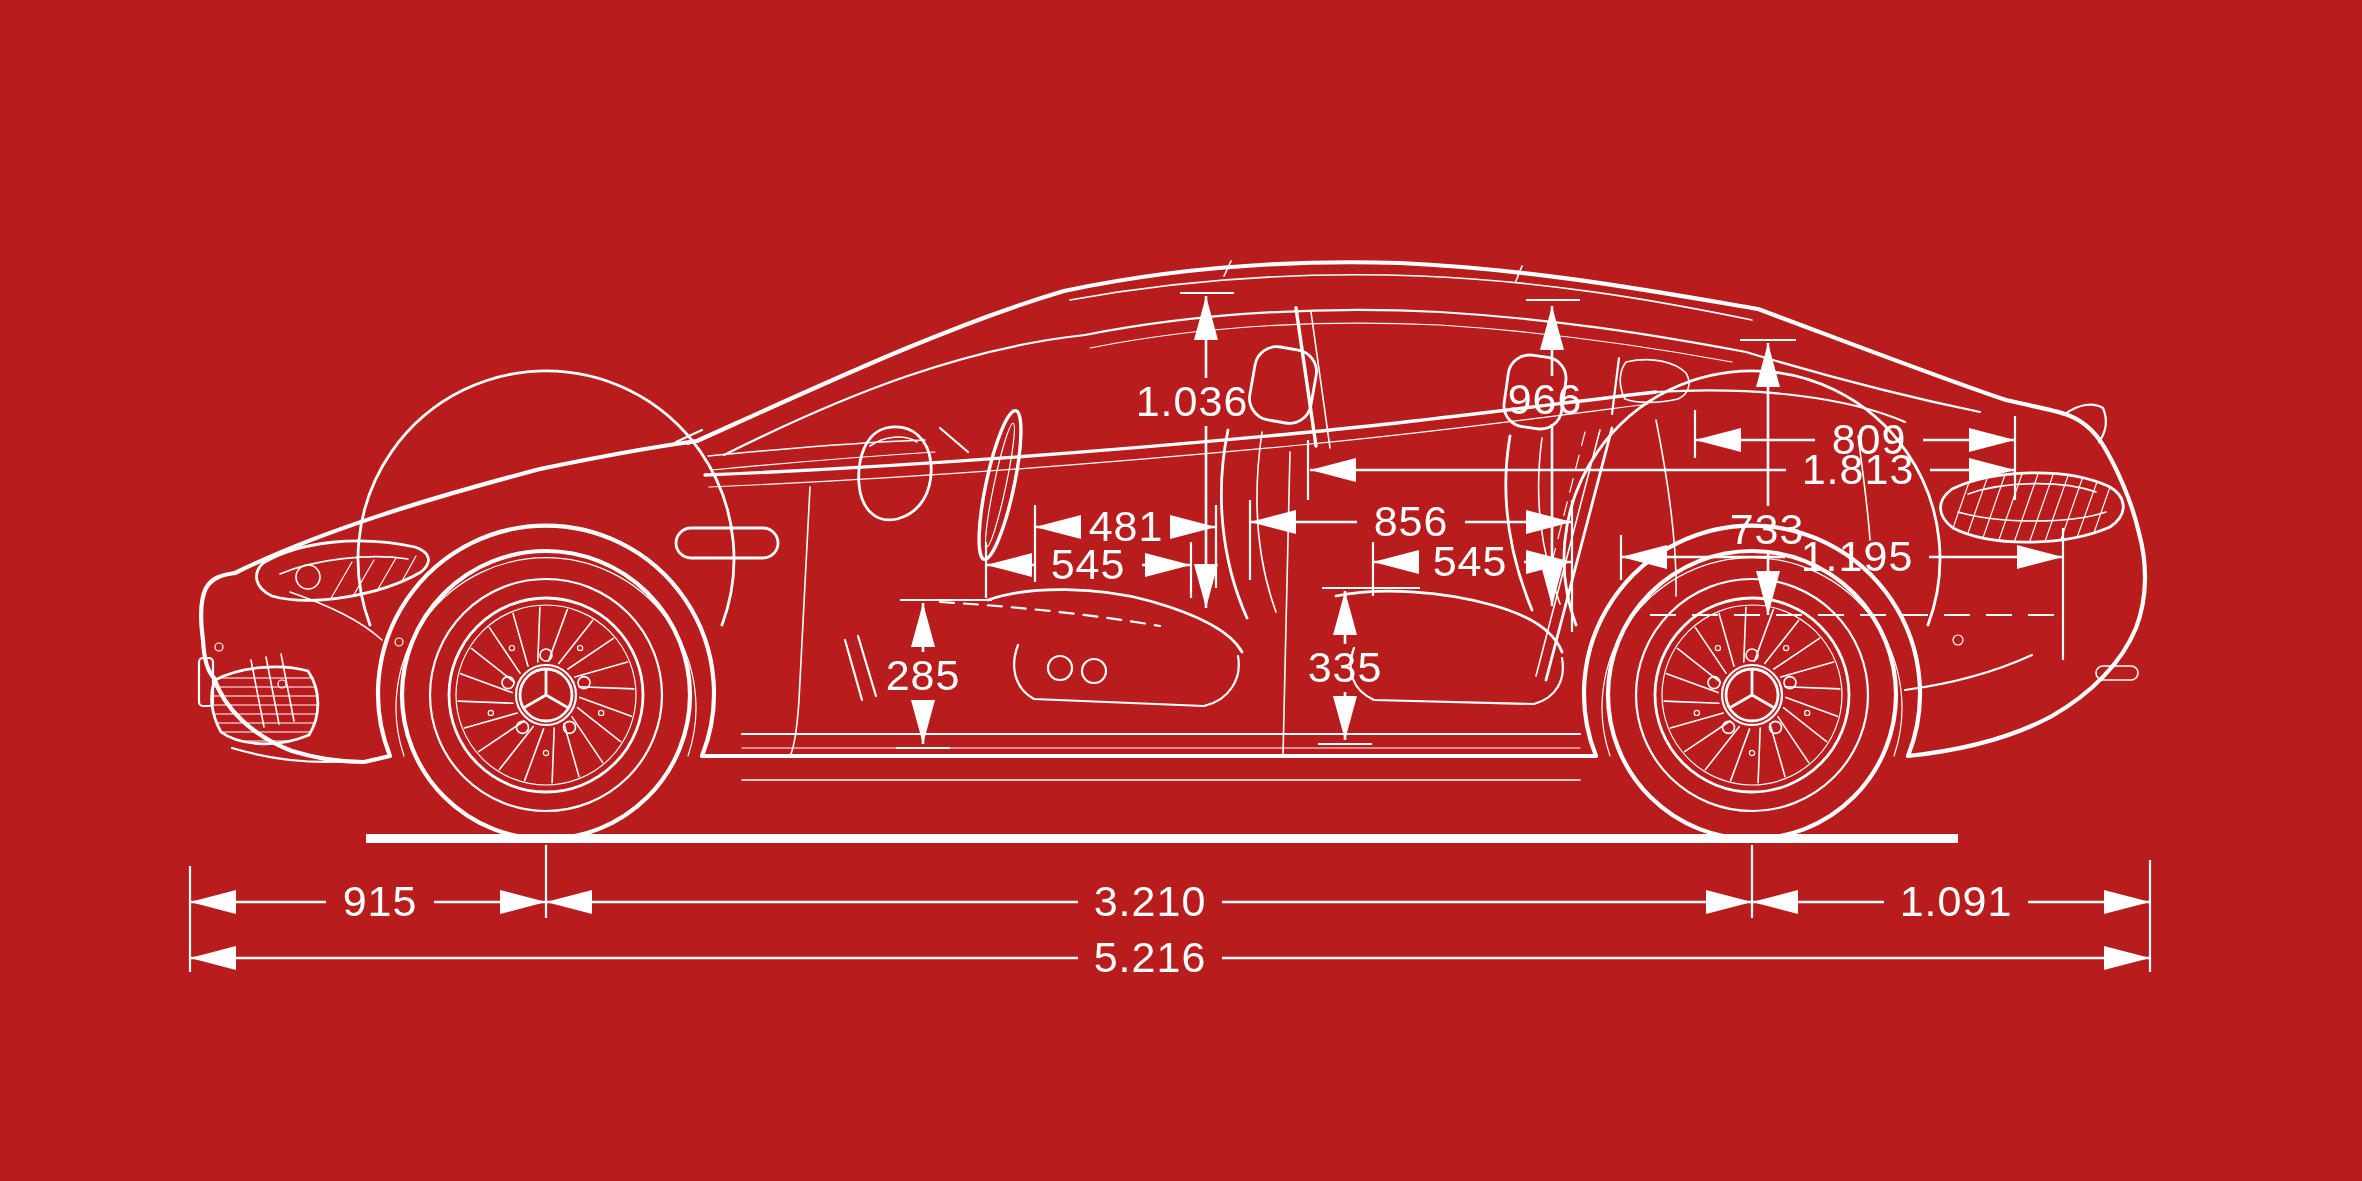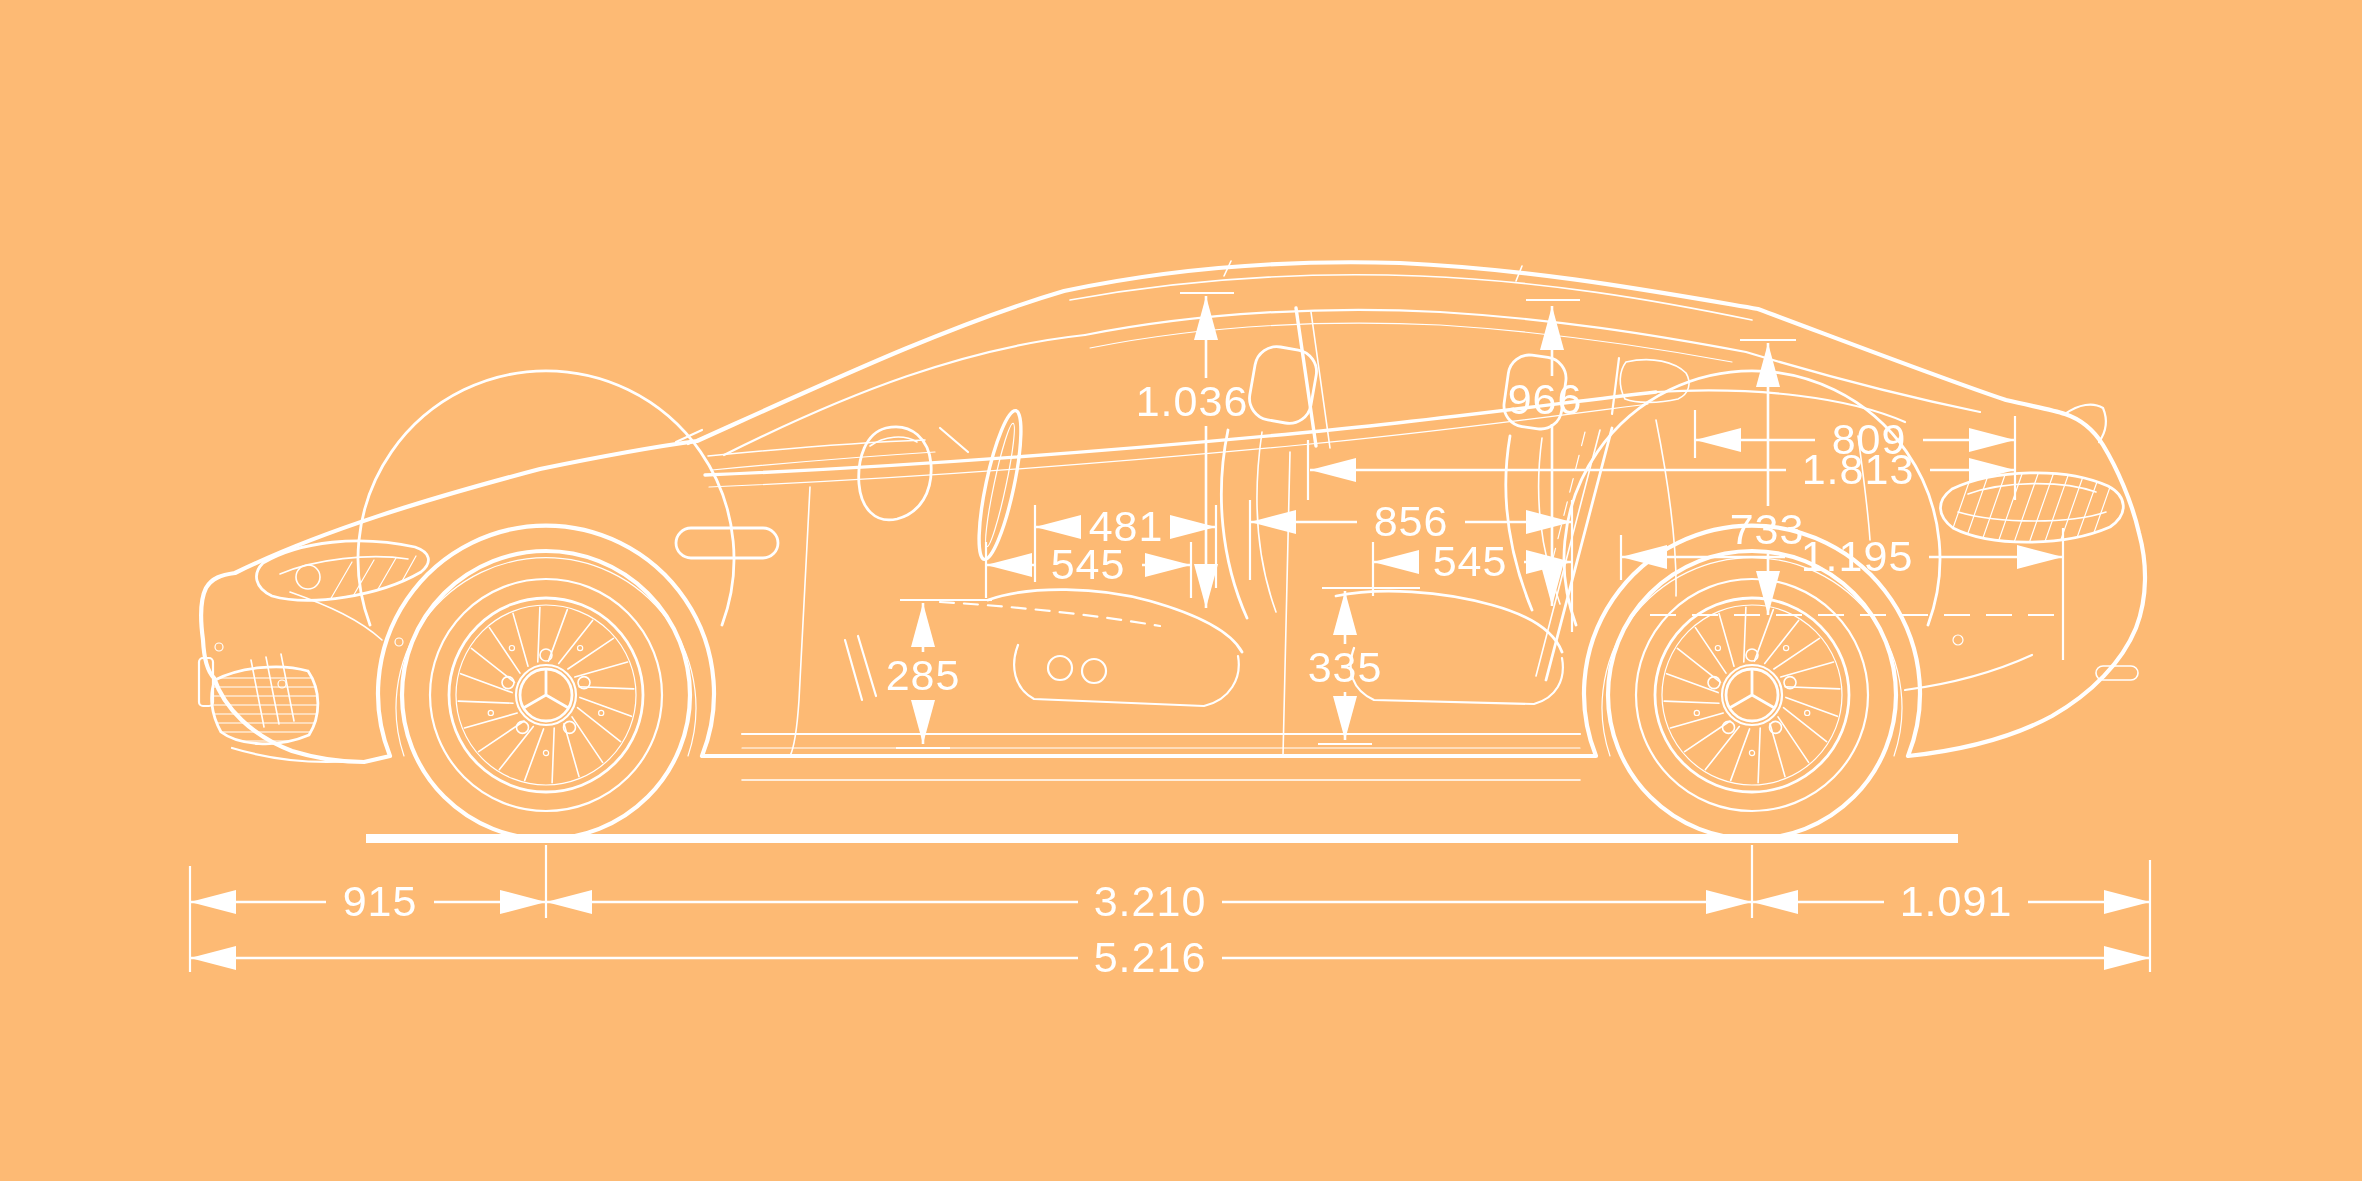"1.036" .stage { background: #fdba74 -> #b91c1c }
